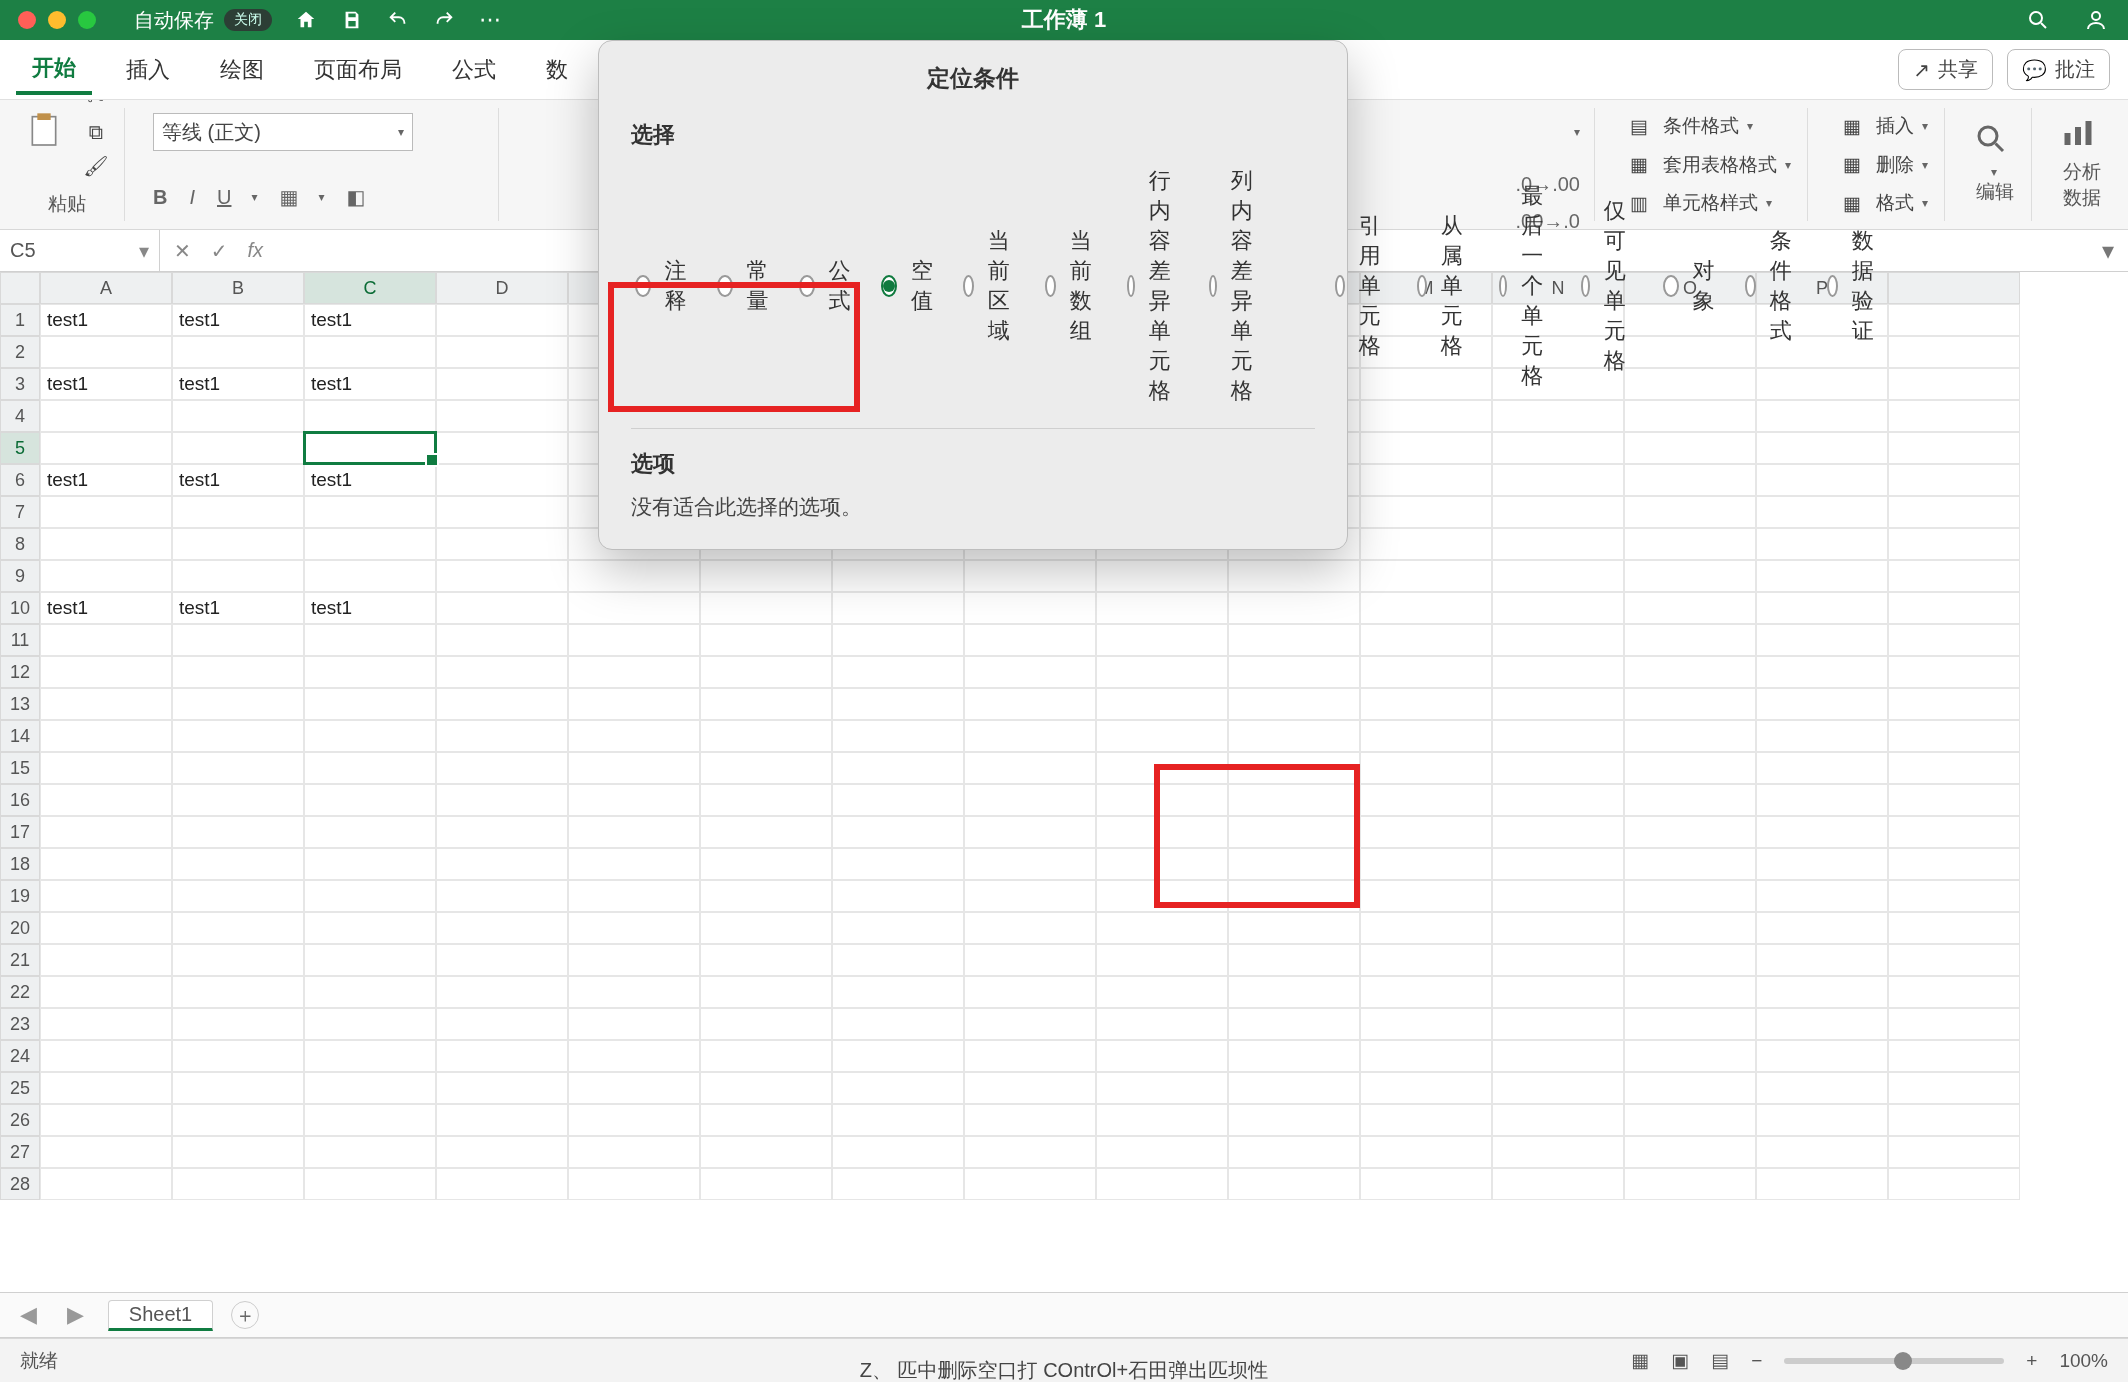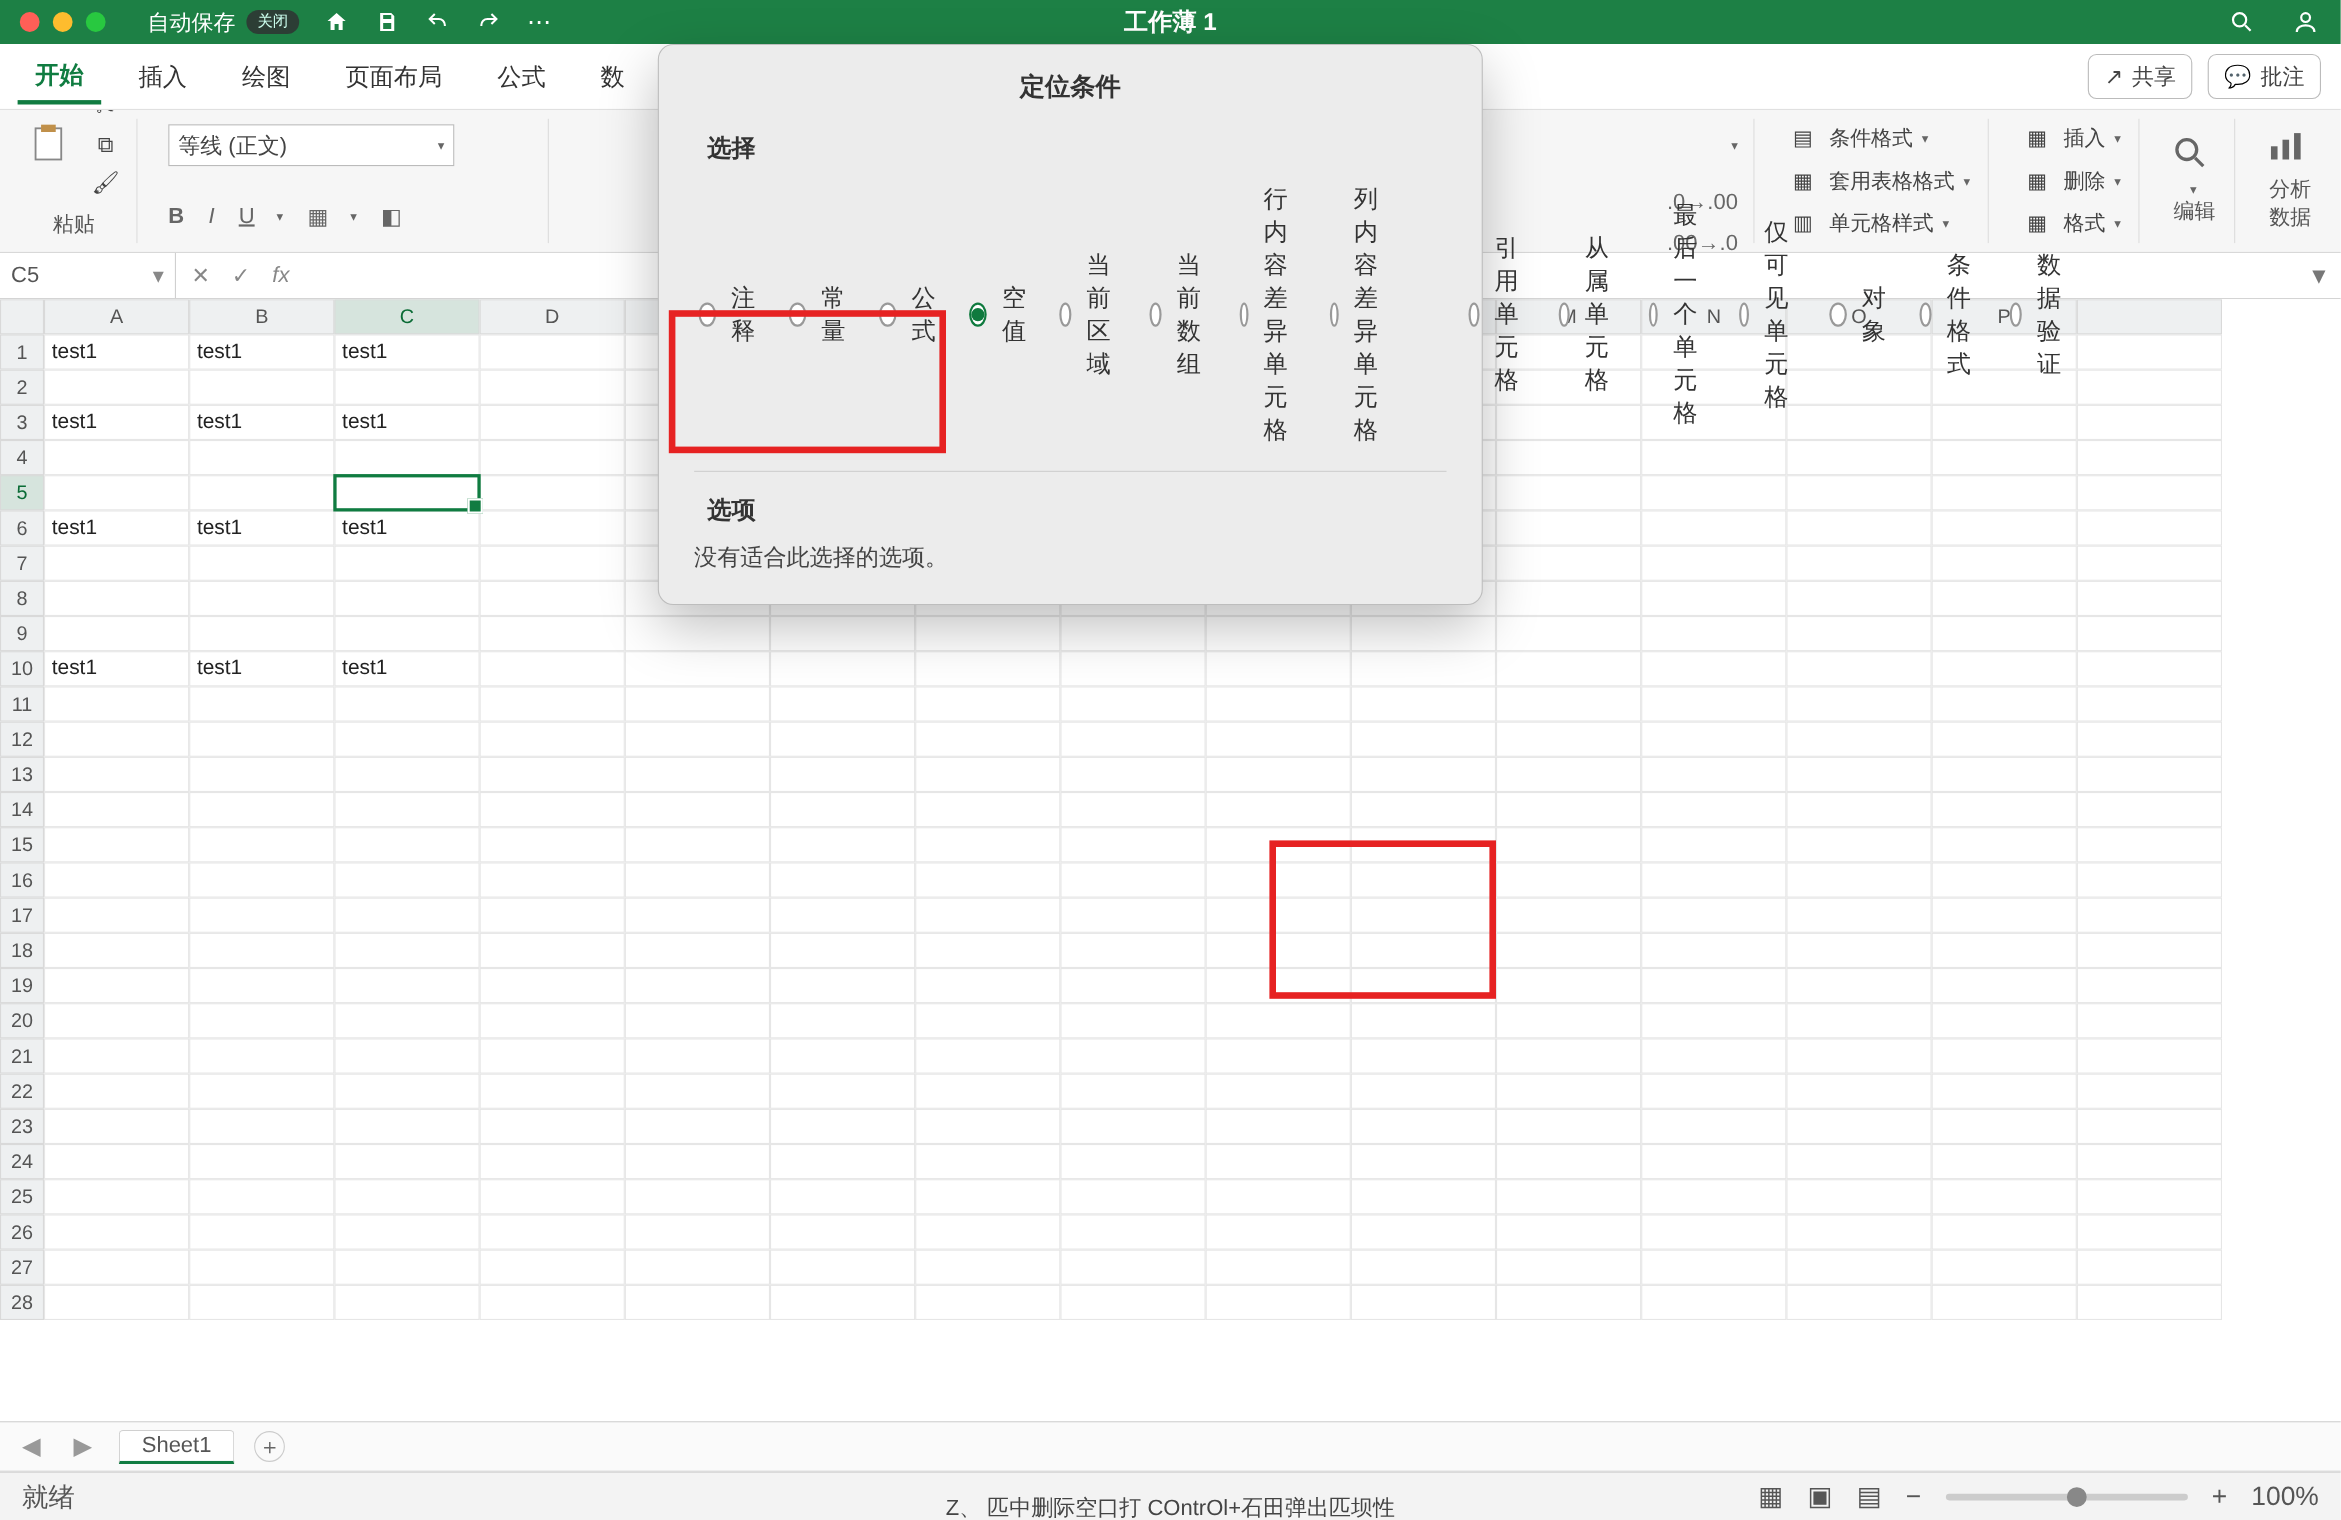"选择" .dialog .section-label { margin: 10px 12px 14px -> 10px 0 14px }
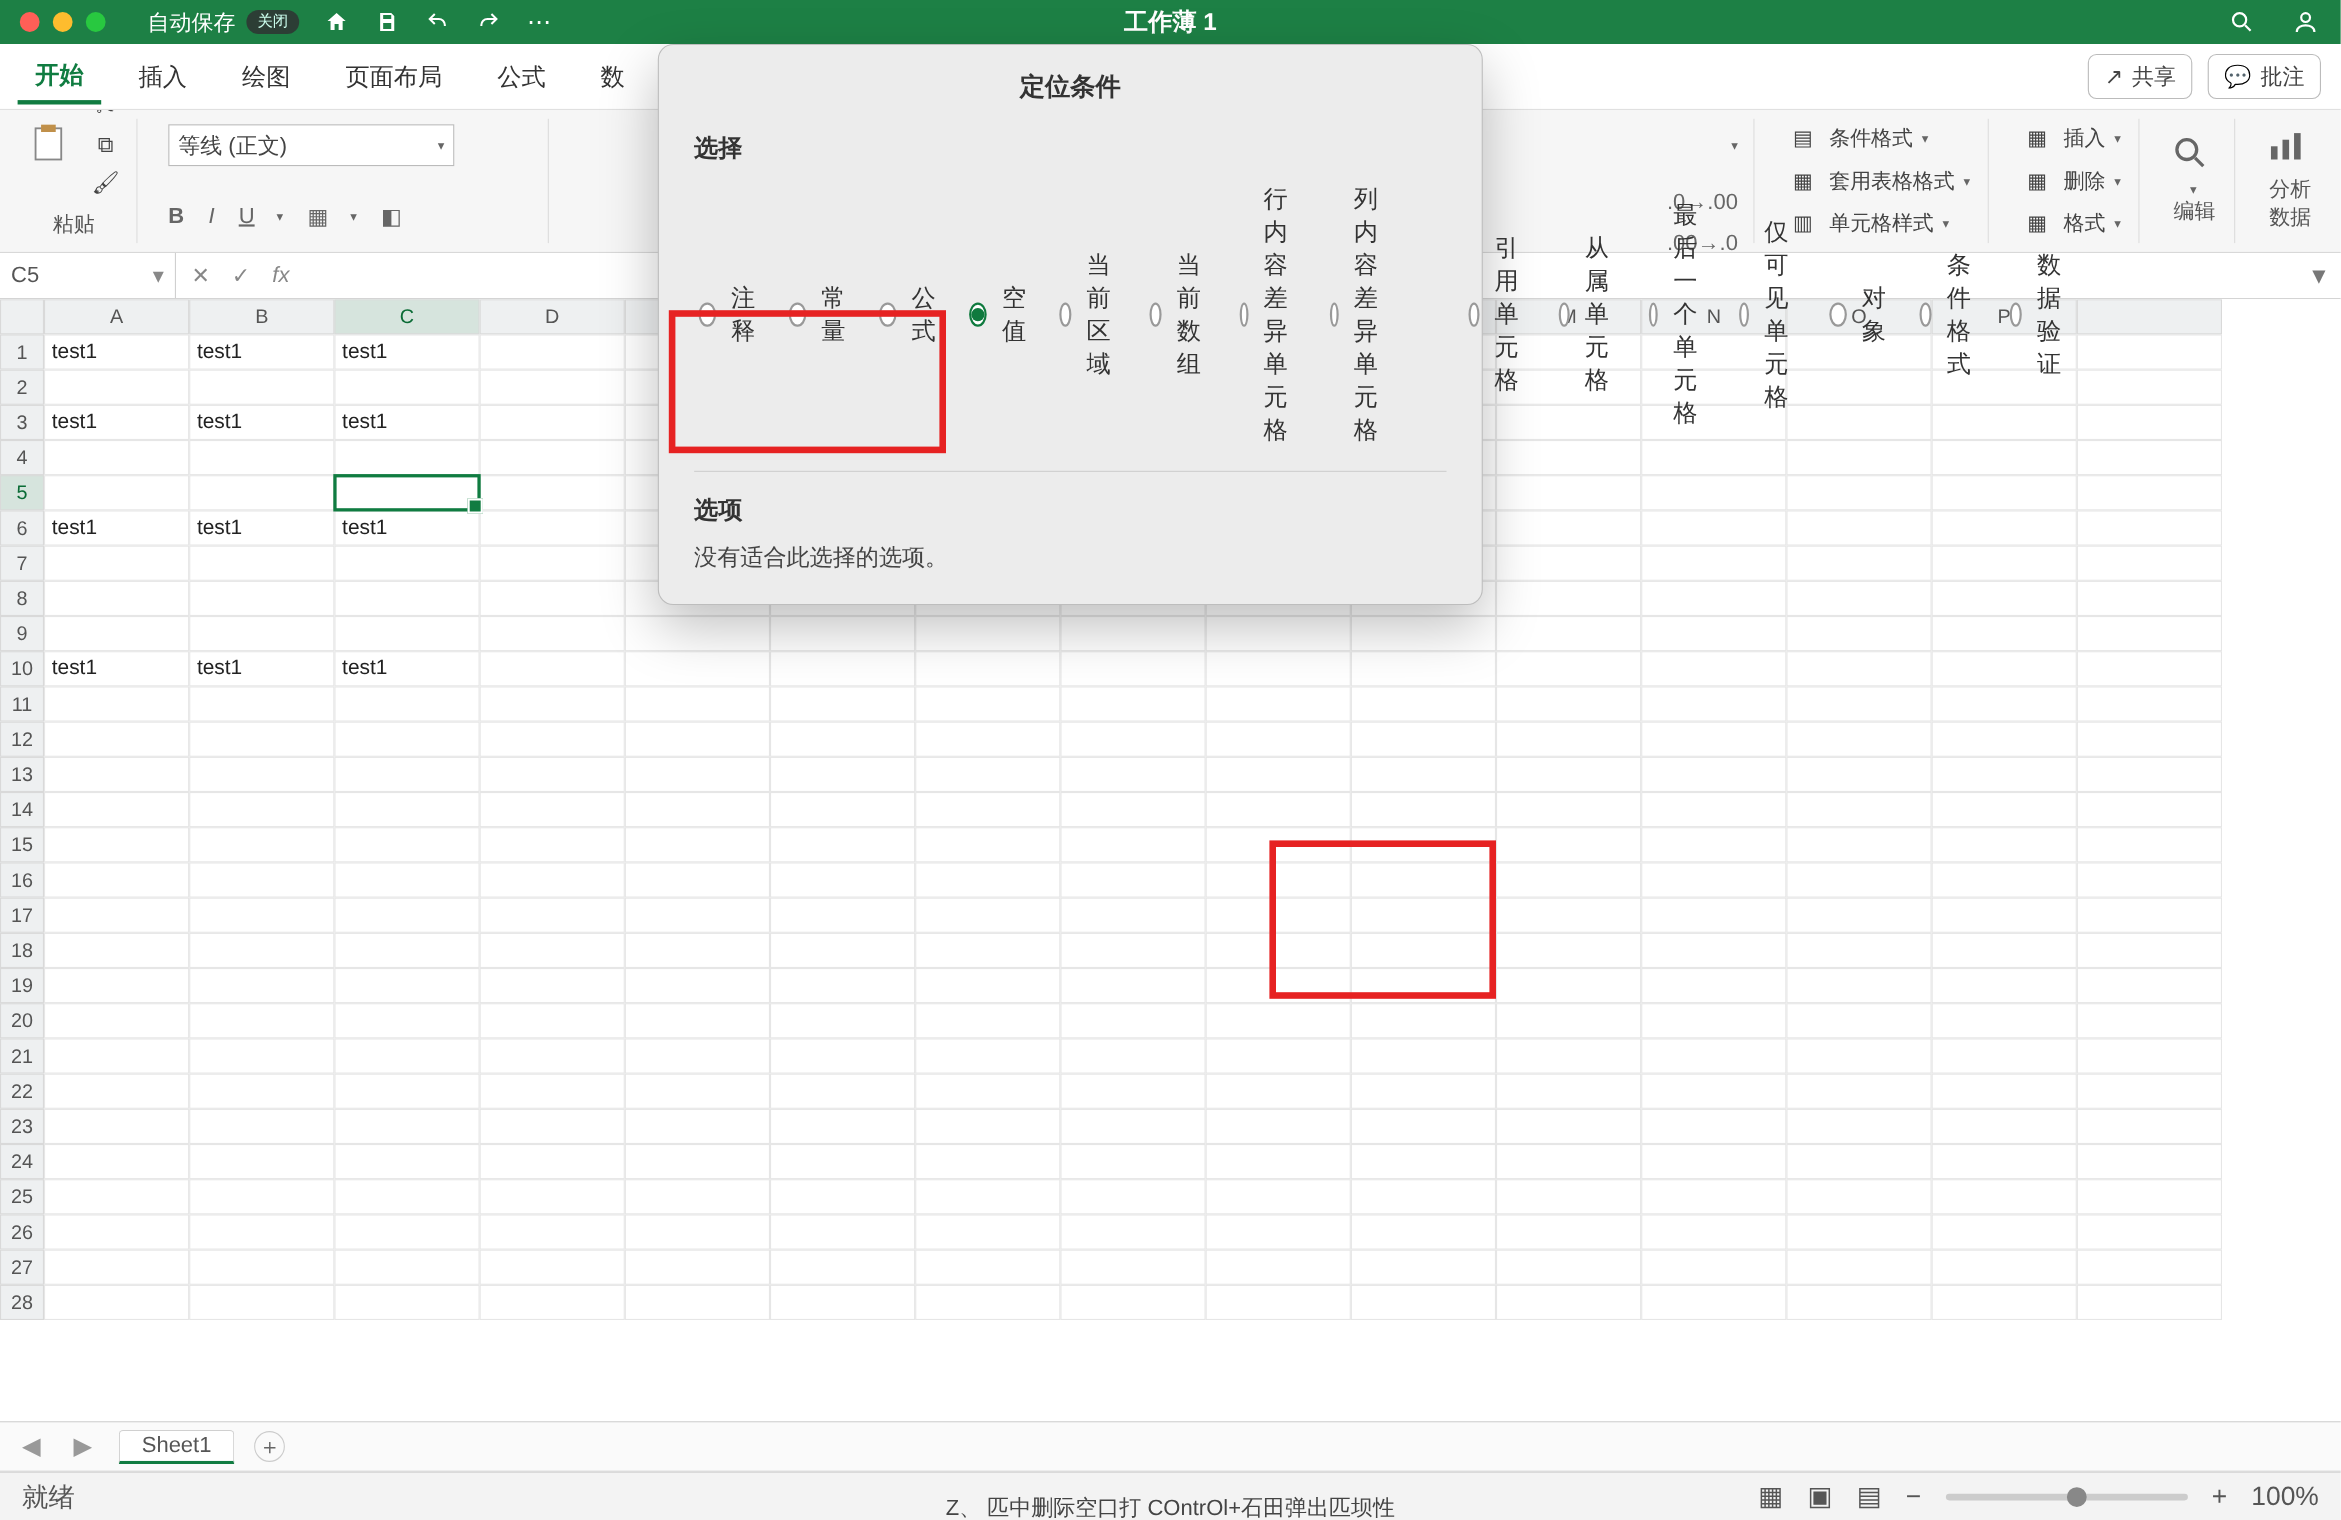"就绪" .statusbar { font-size: 24px -> 19px }
